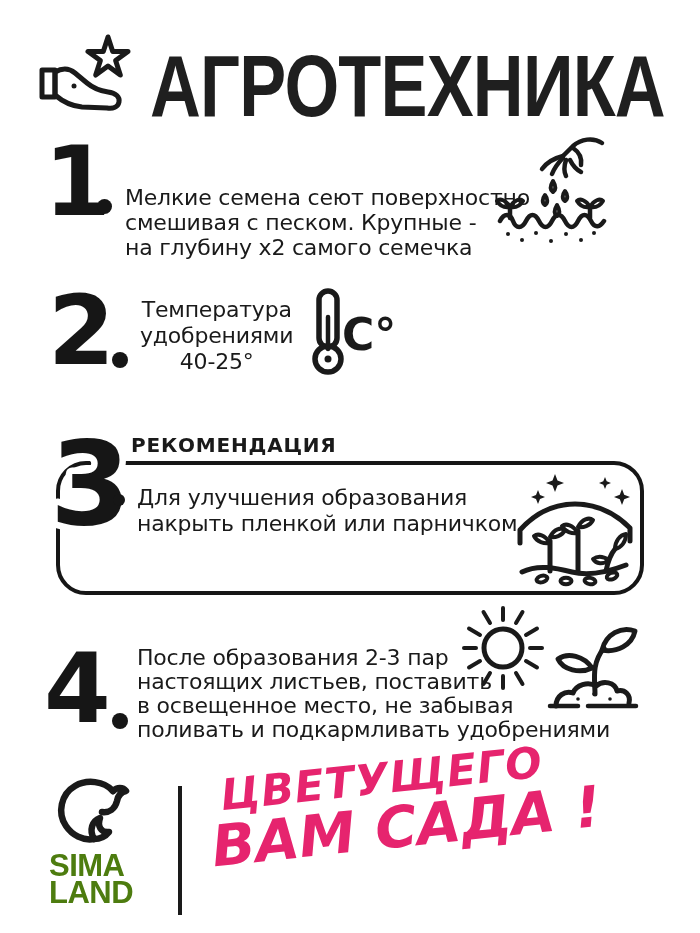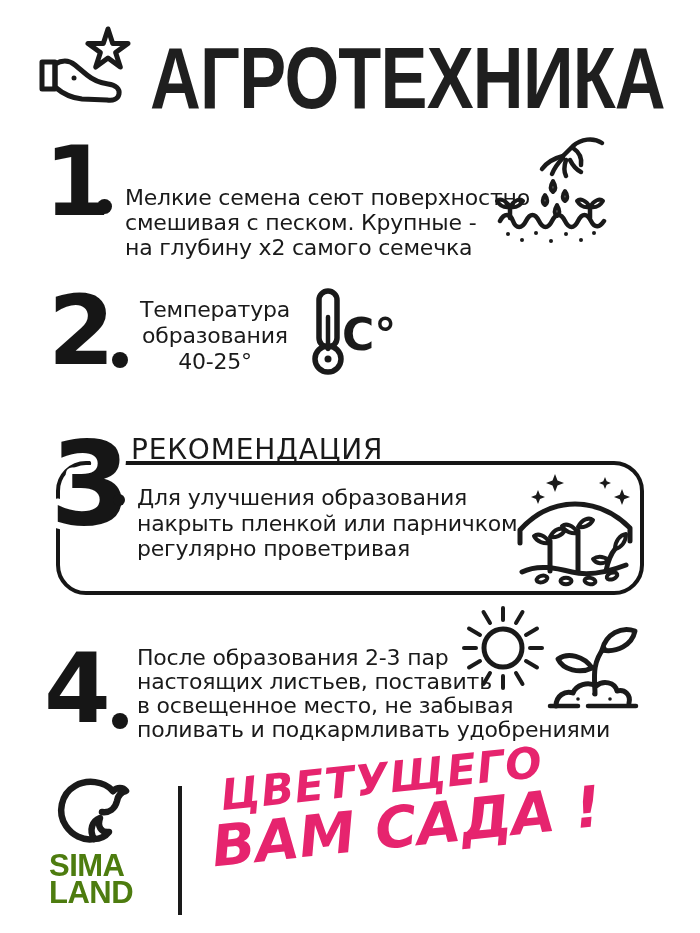"АГРОТЕХНИКА" div.abs { top: 0 -> 8px }
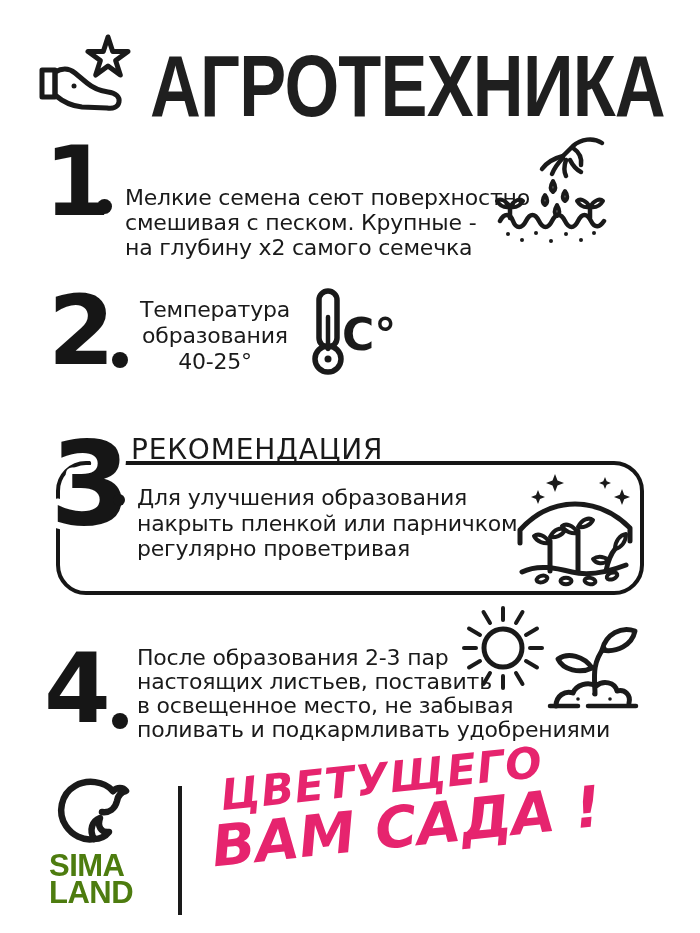"образования" div.line { text: образования -> удобрениями }
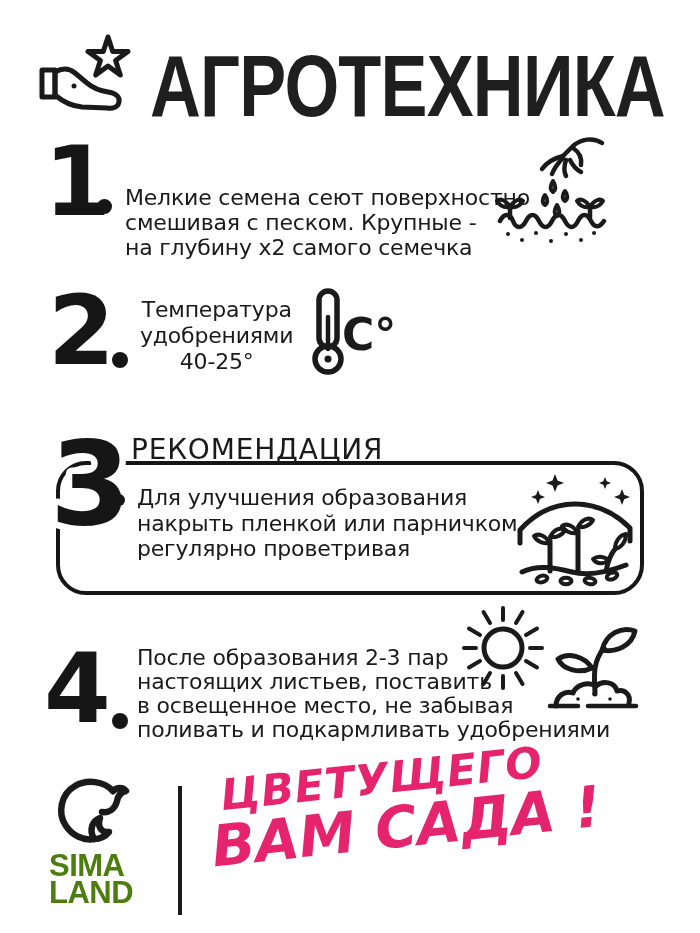"РЕКОМЕНДАЦИЯ" .recheading { font-size: 28px -> 20px; font-weight: none -> bold }
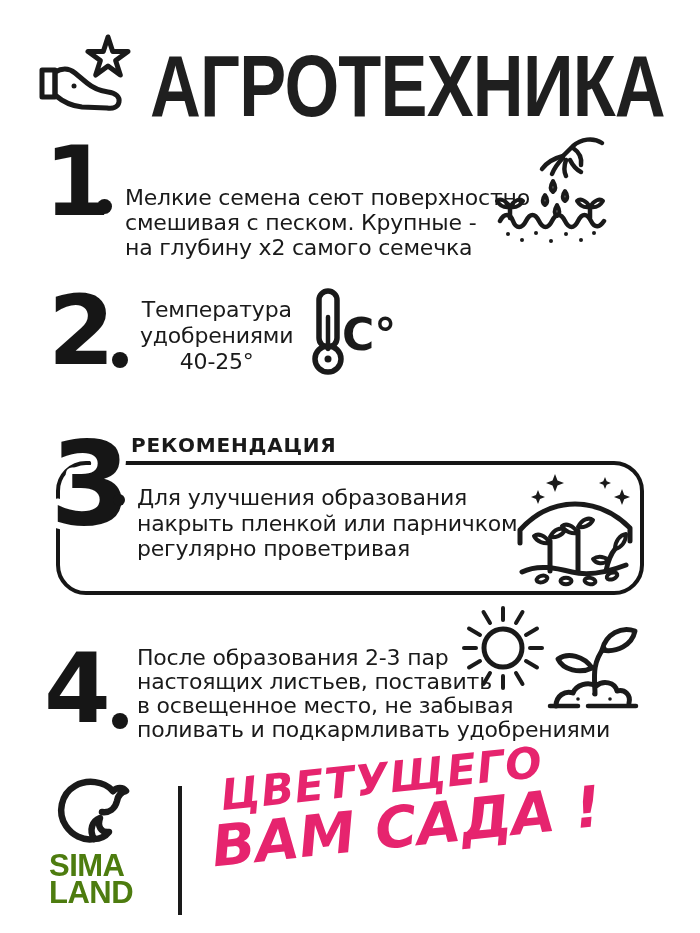"регулярно проветривая" div.line { html: <div>регулярно проветривая</div> -> none }
